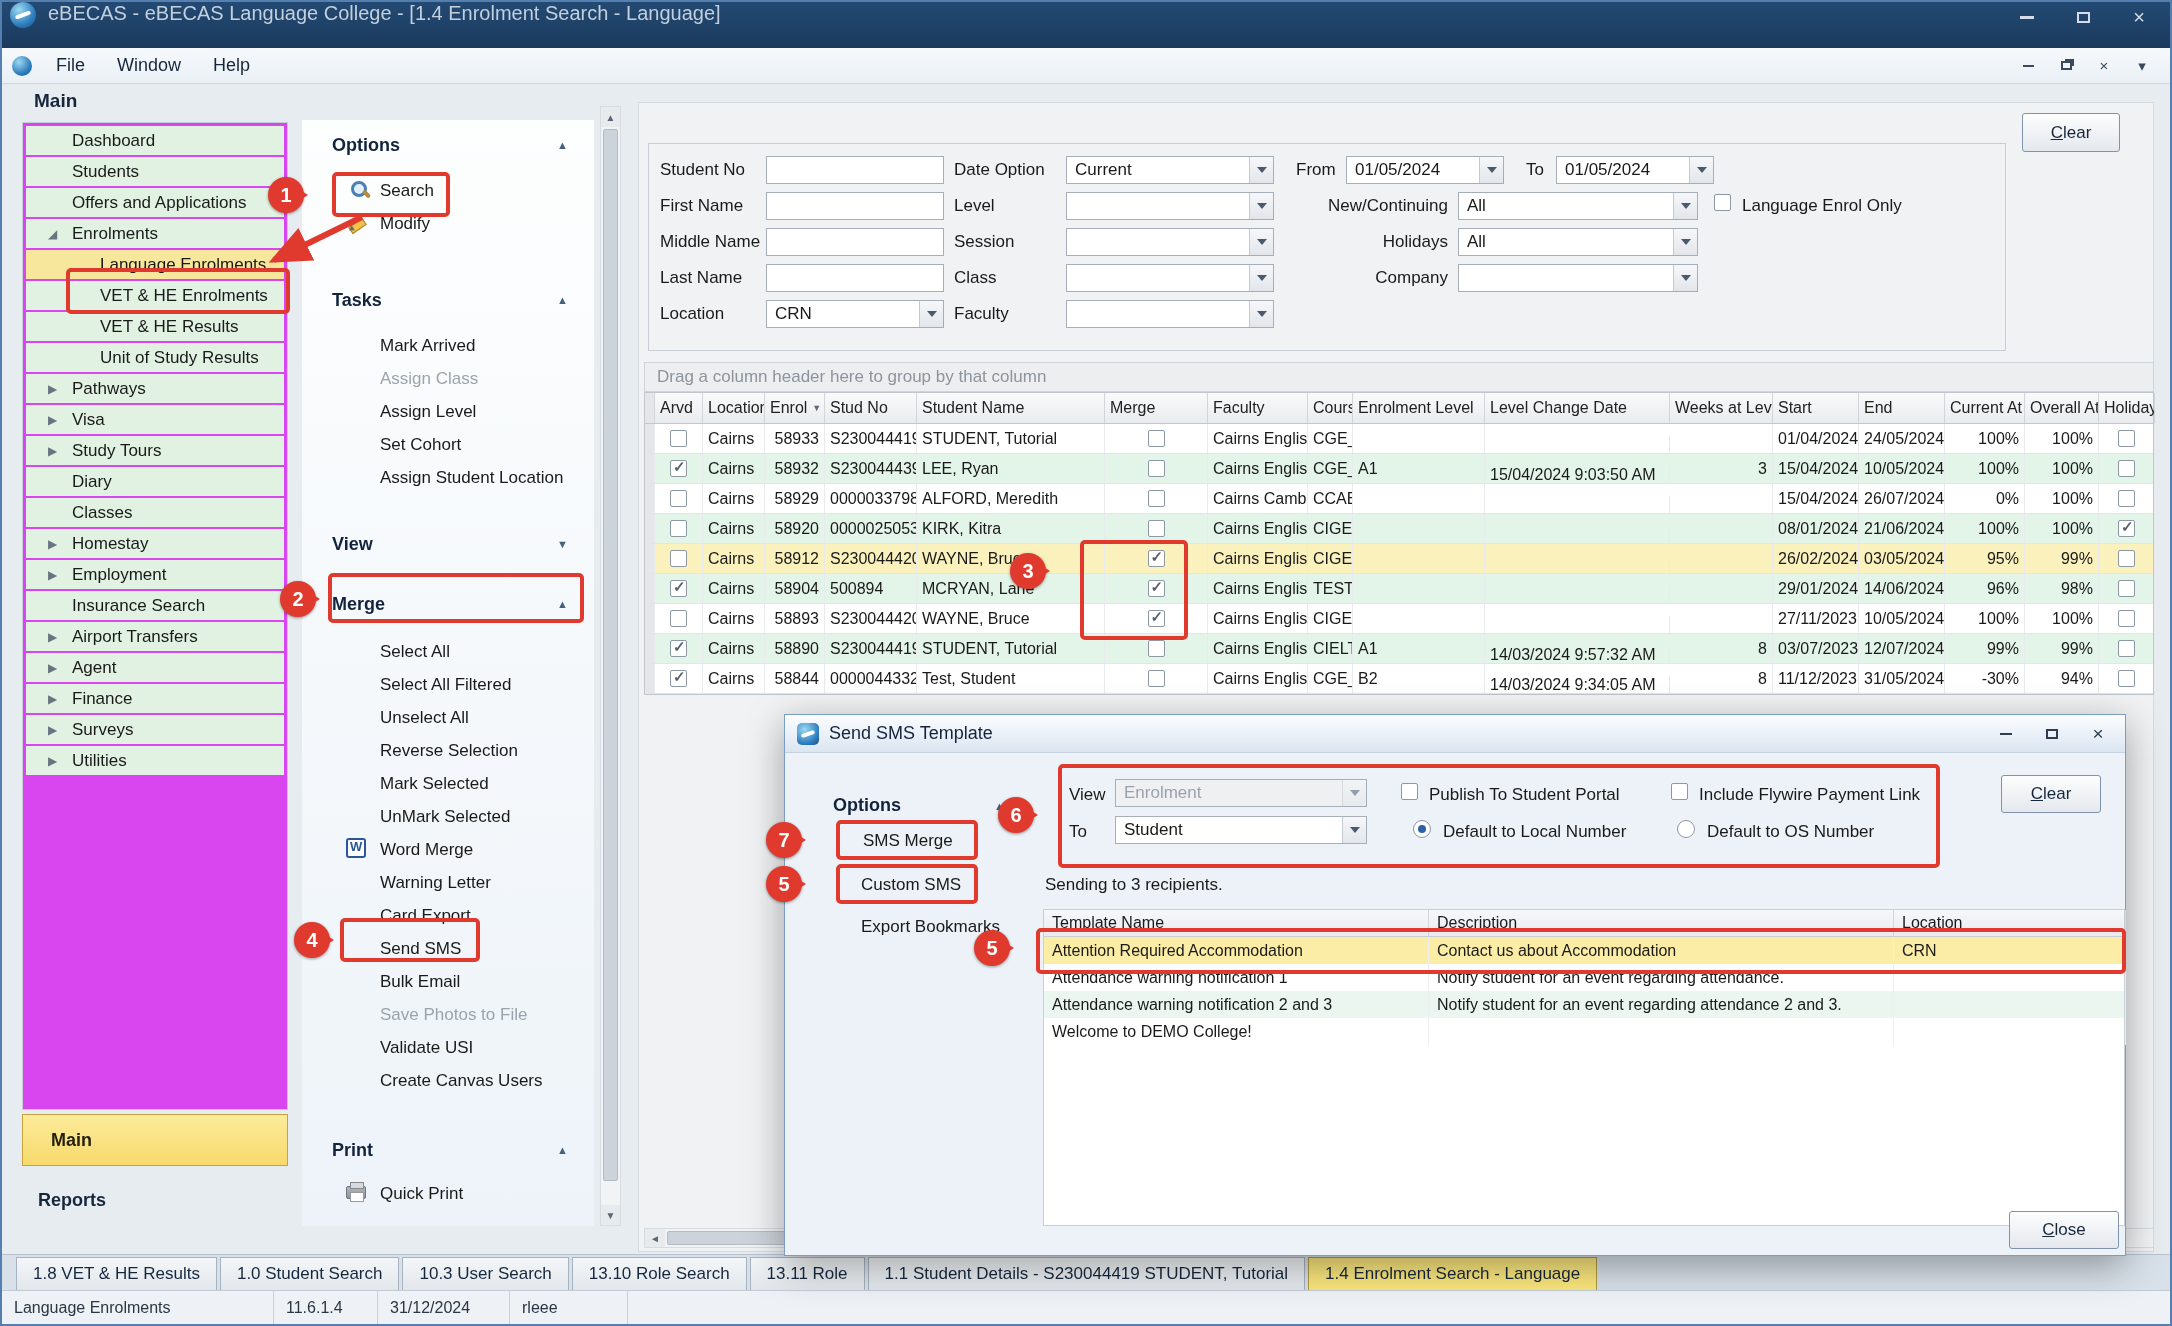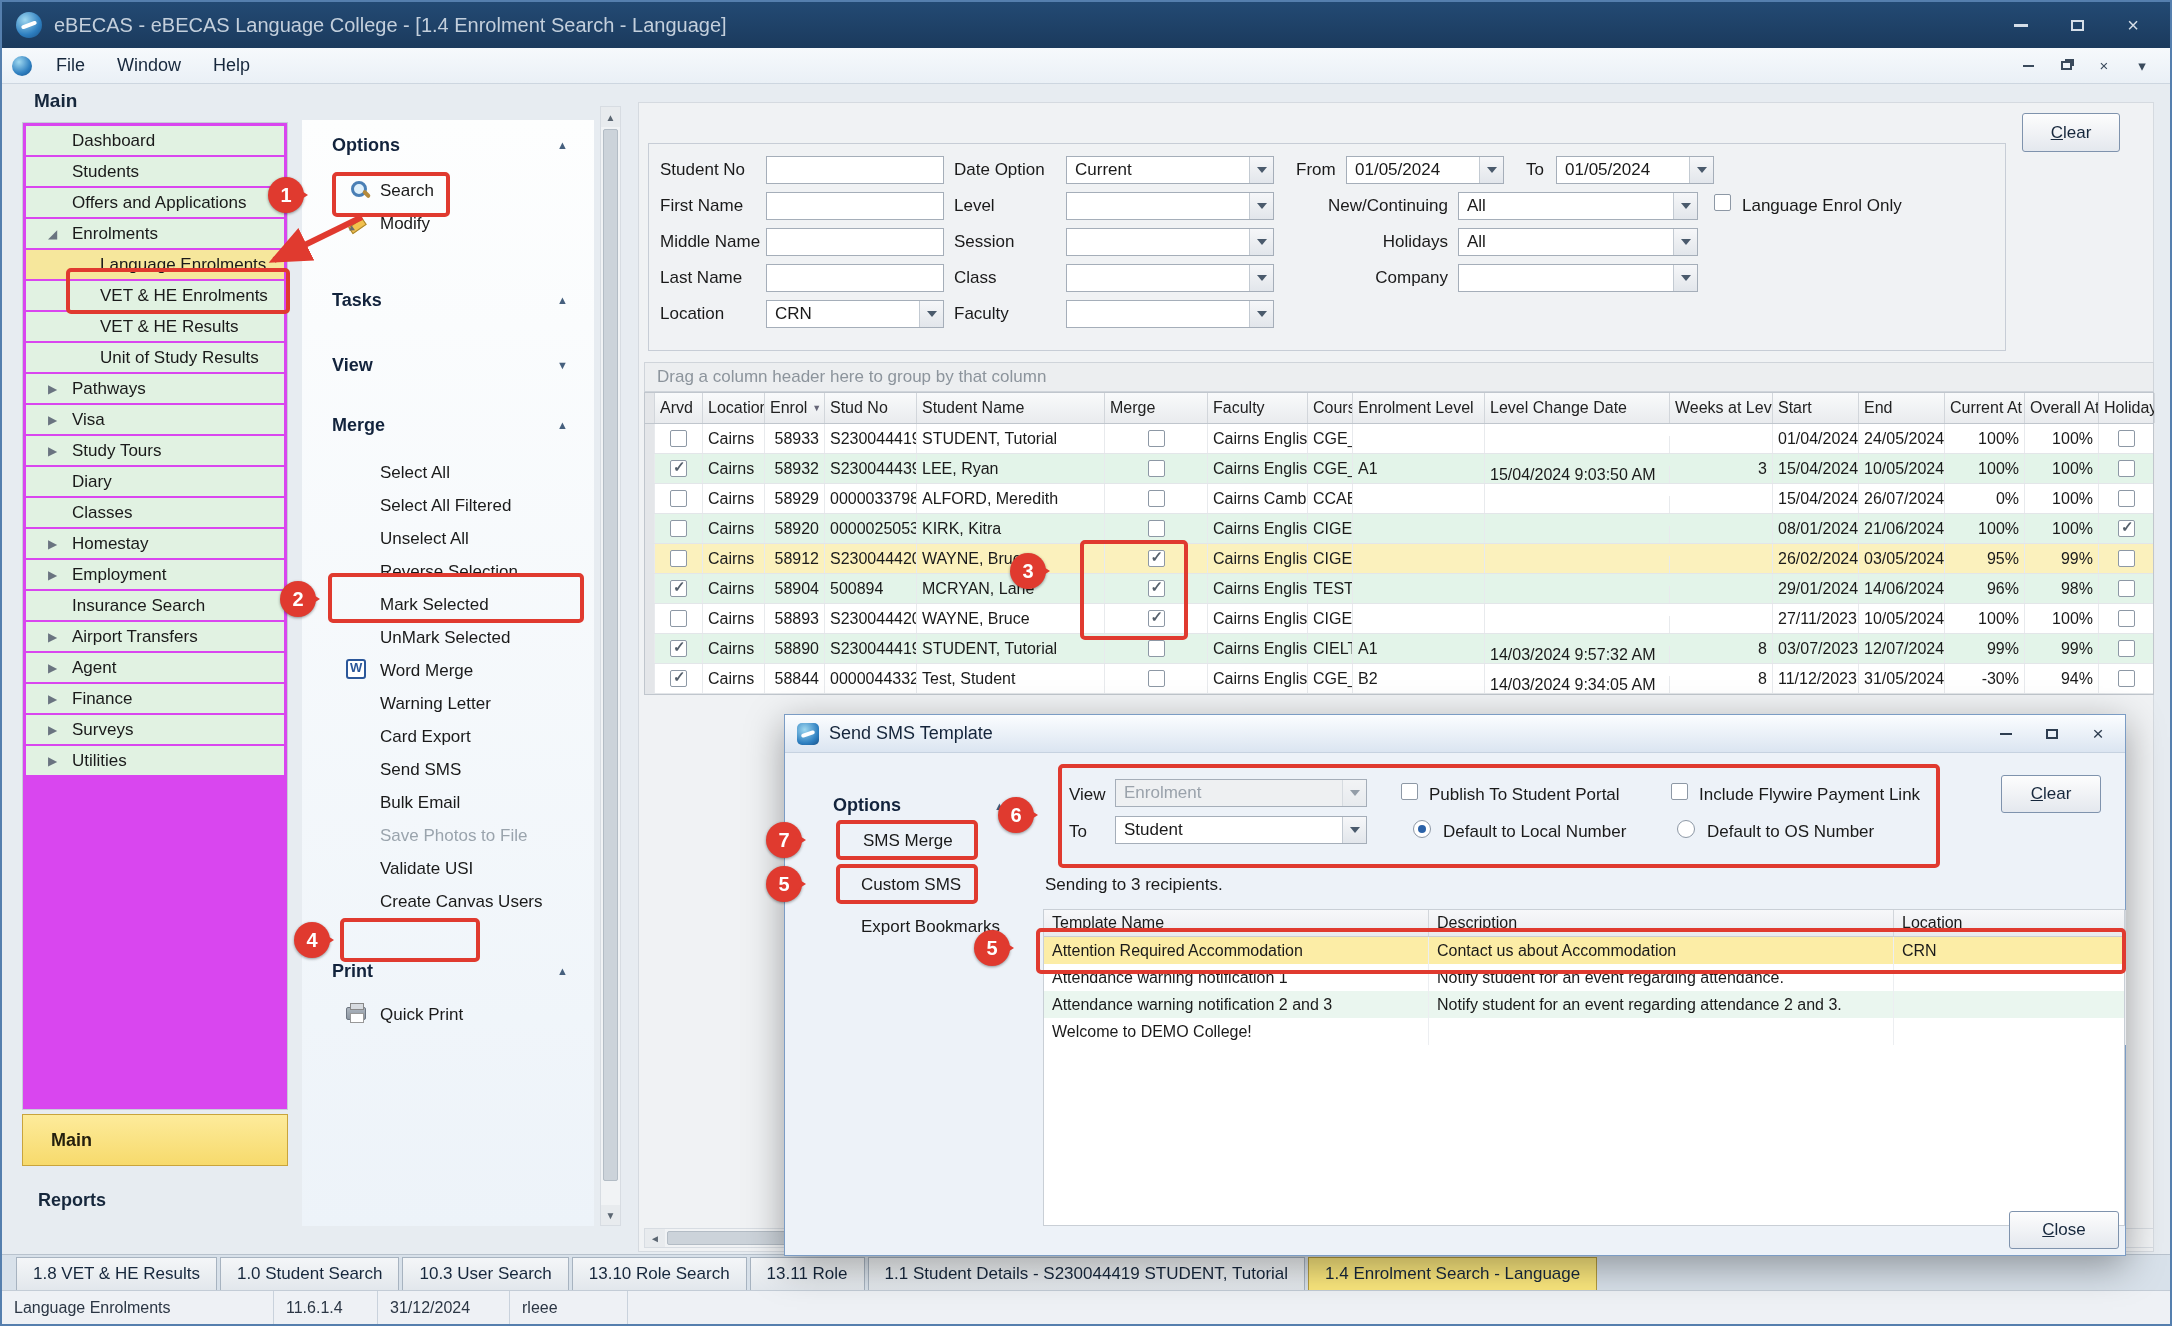"eBECAS - eBECAS Language College" #titlebar { align-items: center -> flex-start; padding: 0 14px -> 0 8px }
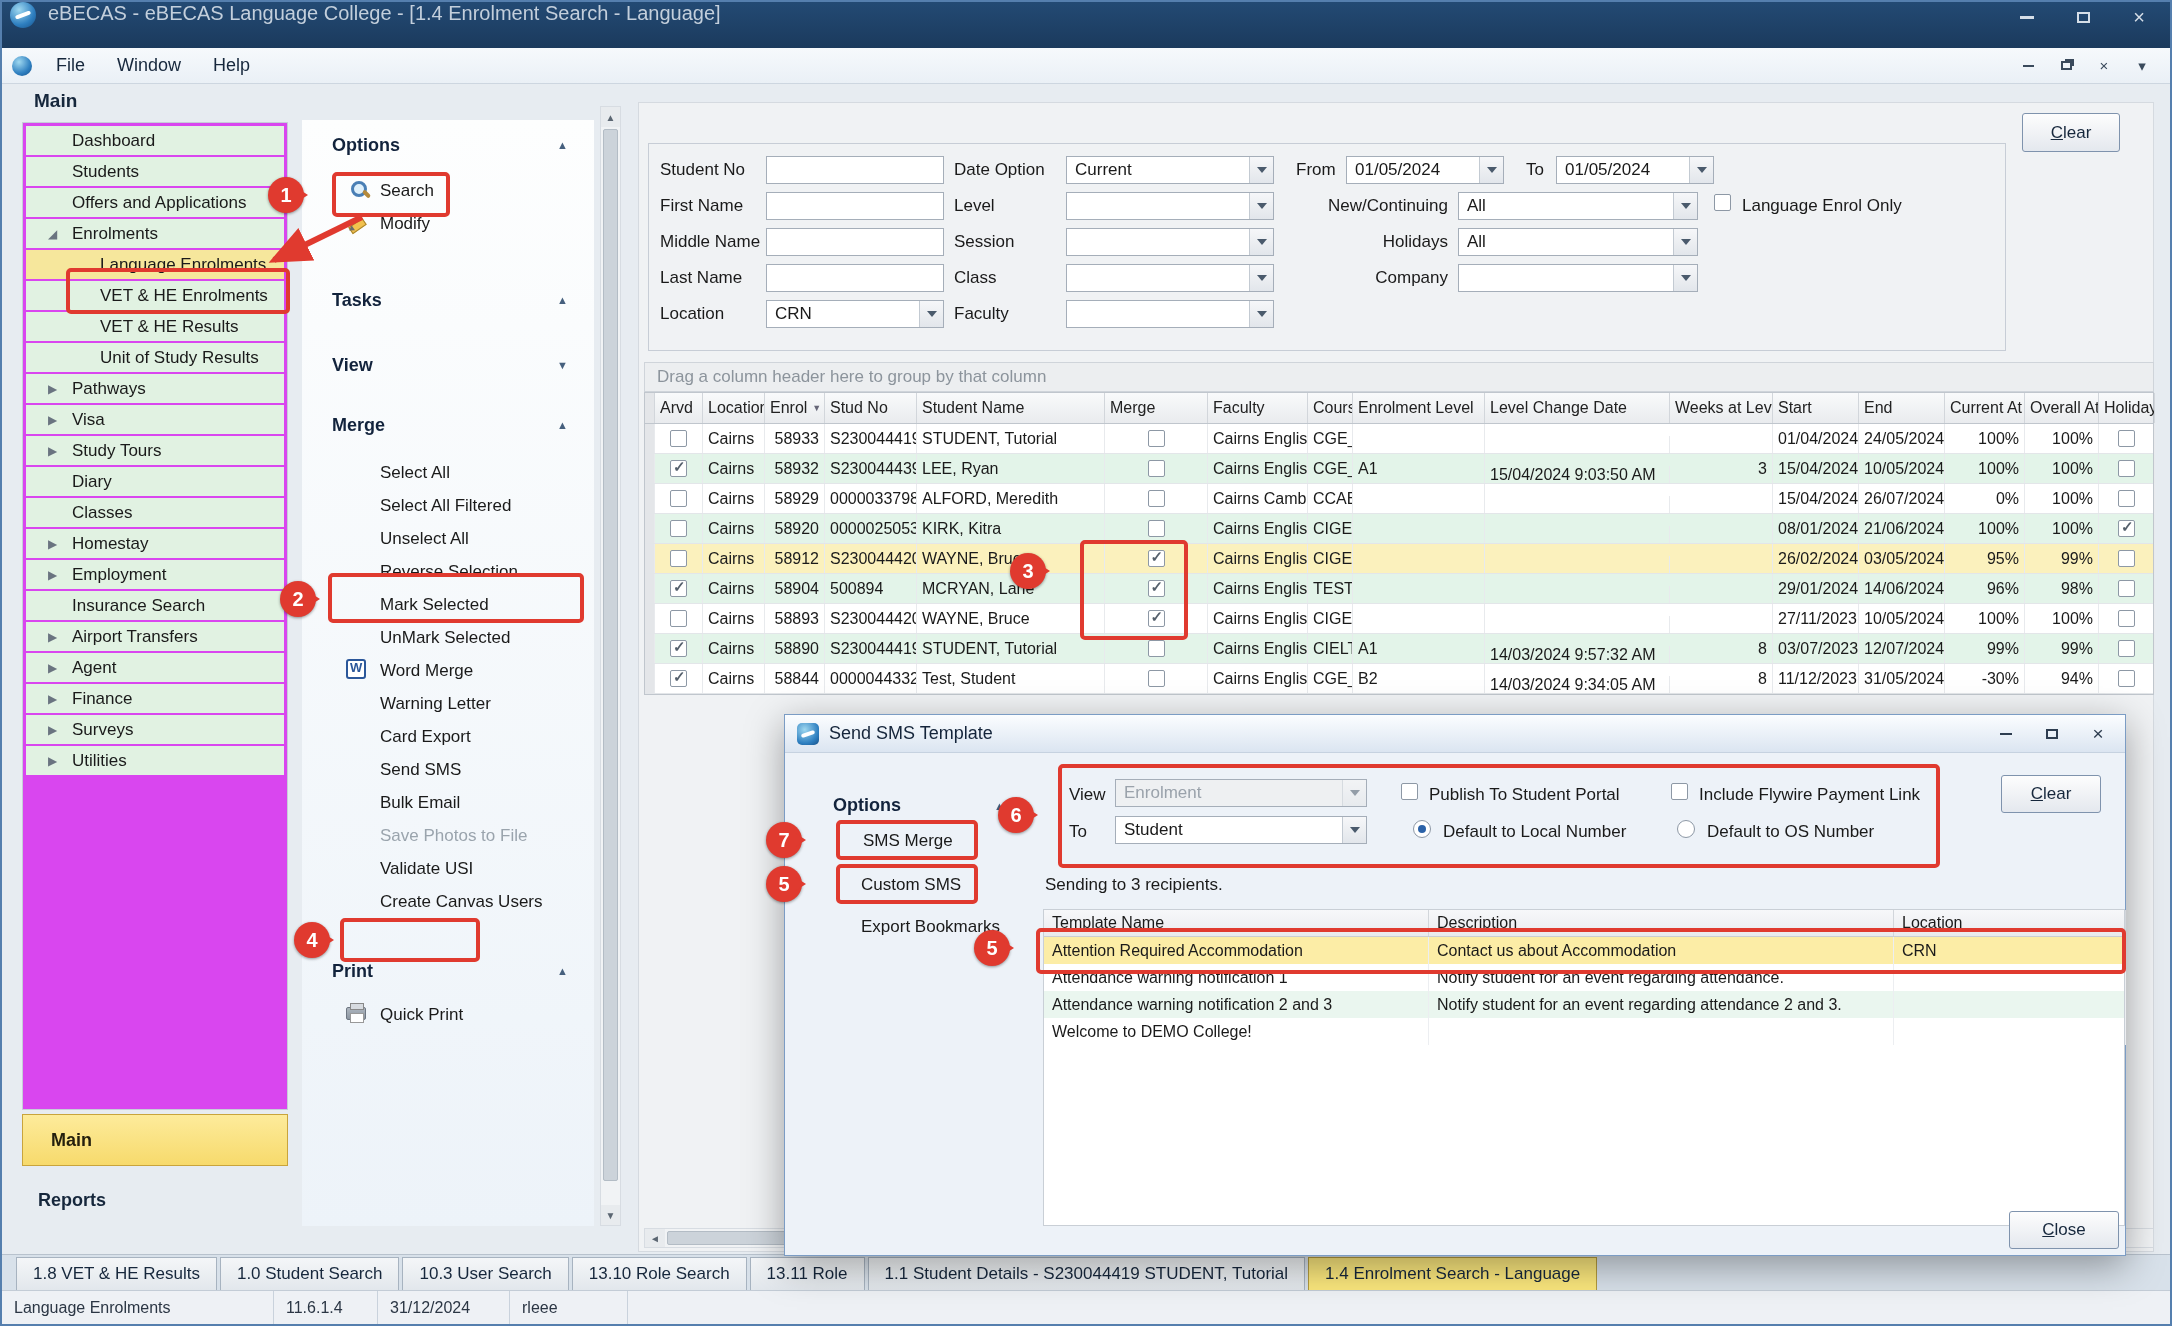"Mark Arrived" div.m-task-items { html: none -> <div> <div> <span>Mark Arrived</span> </div> <div> <span>Assign Class</span> </div> <div> <span>Assign Level</span> </div> <div> <span>Set Cohort</span> </div> <div> <span>Assign Student Location</span> </div> </div> }
